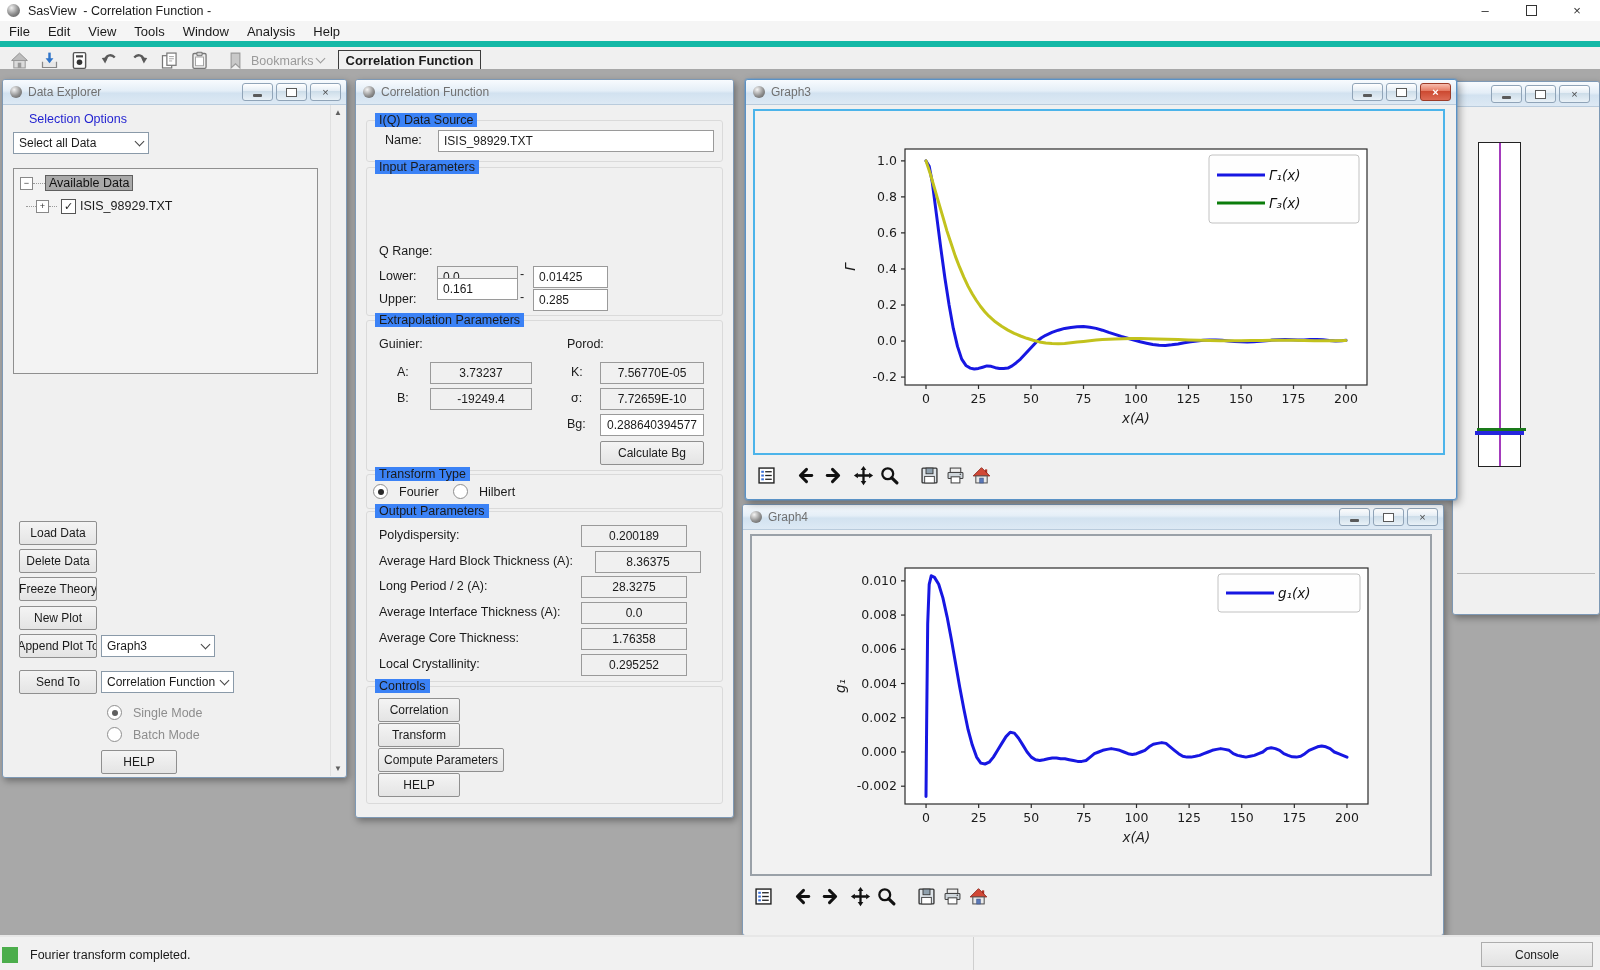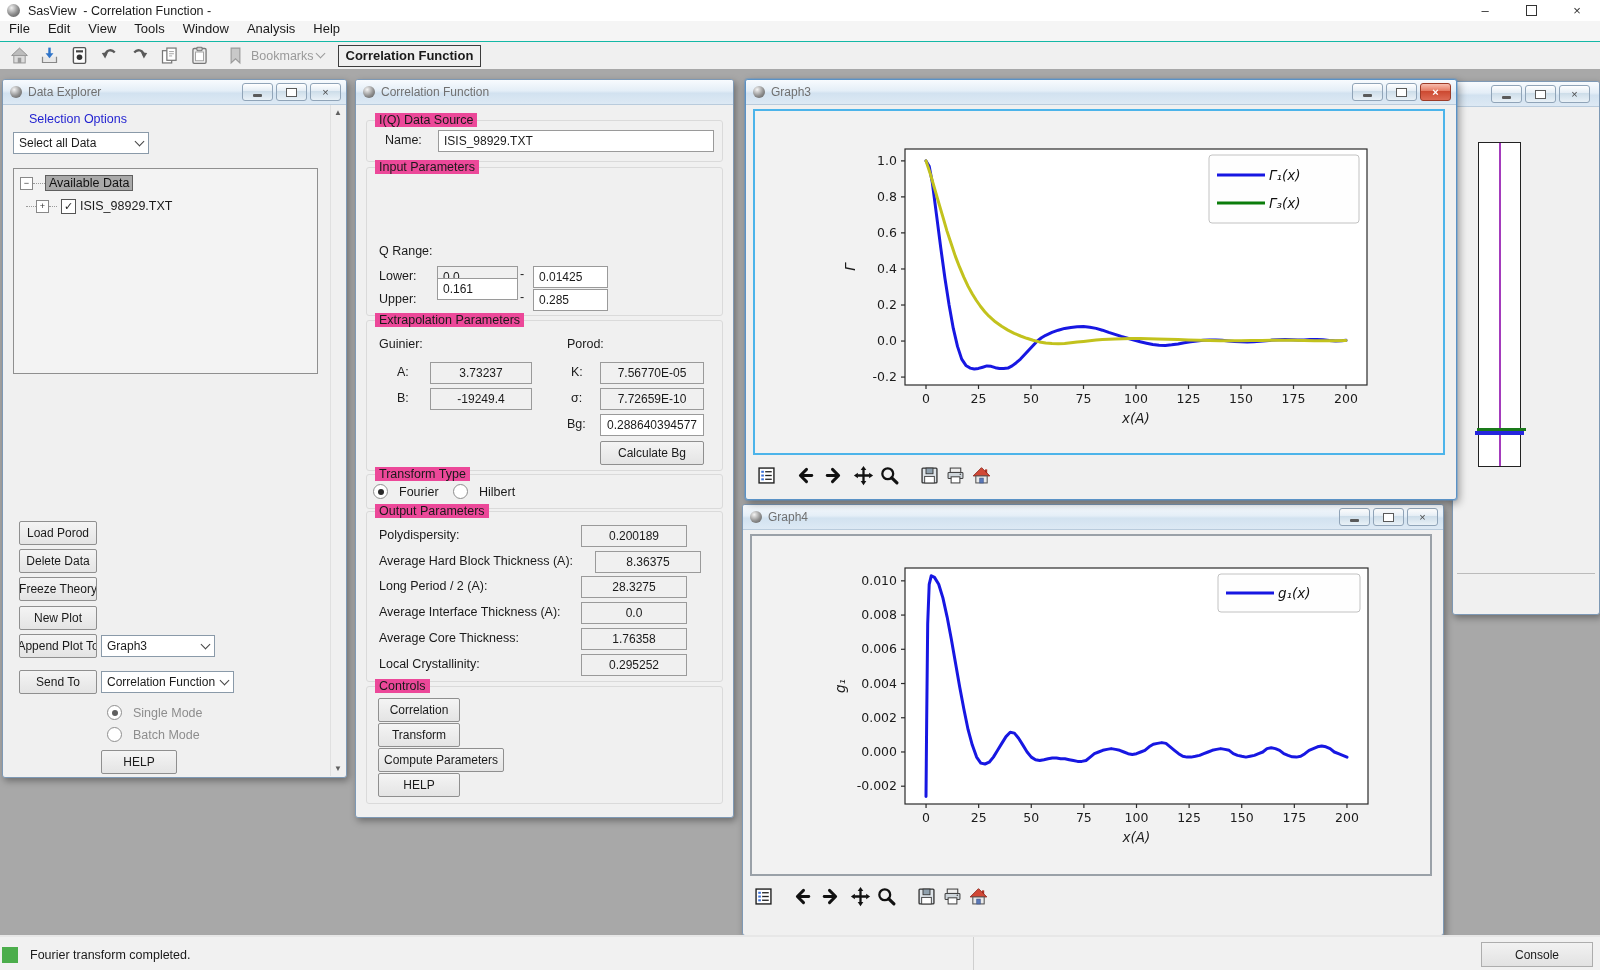"File" .menubar { align-items: flex-start -> center; border-bottom: 1px solid #14b8a6 -> 6px solid #14b8a6 }
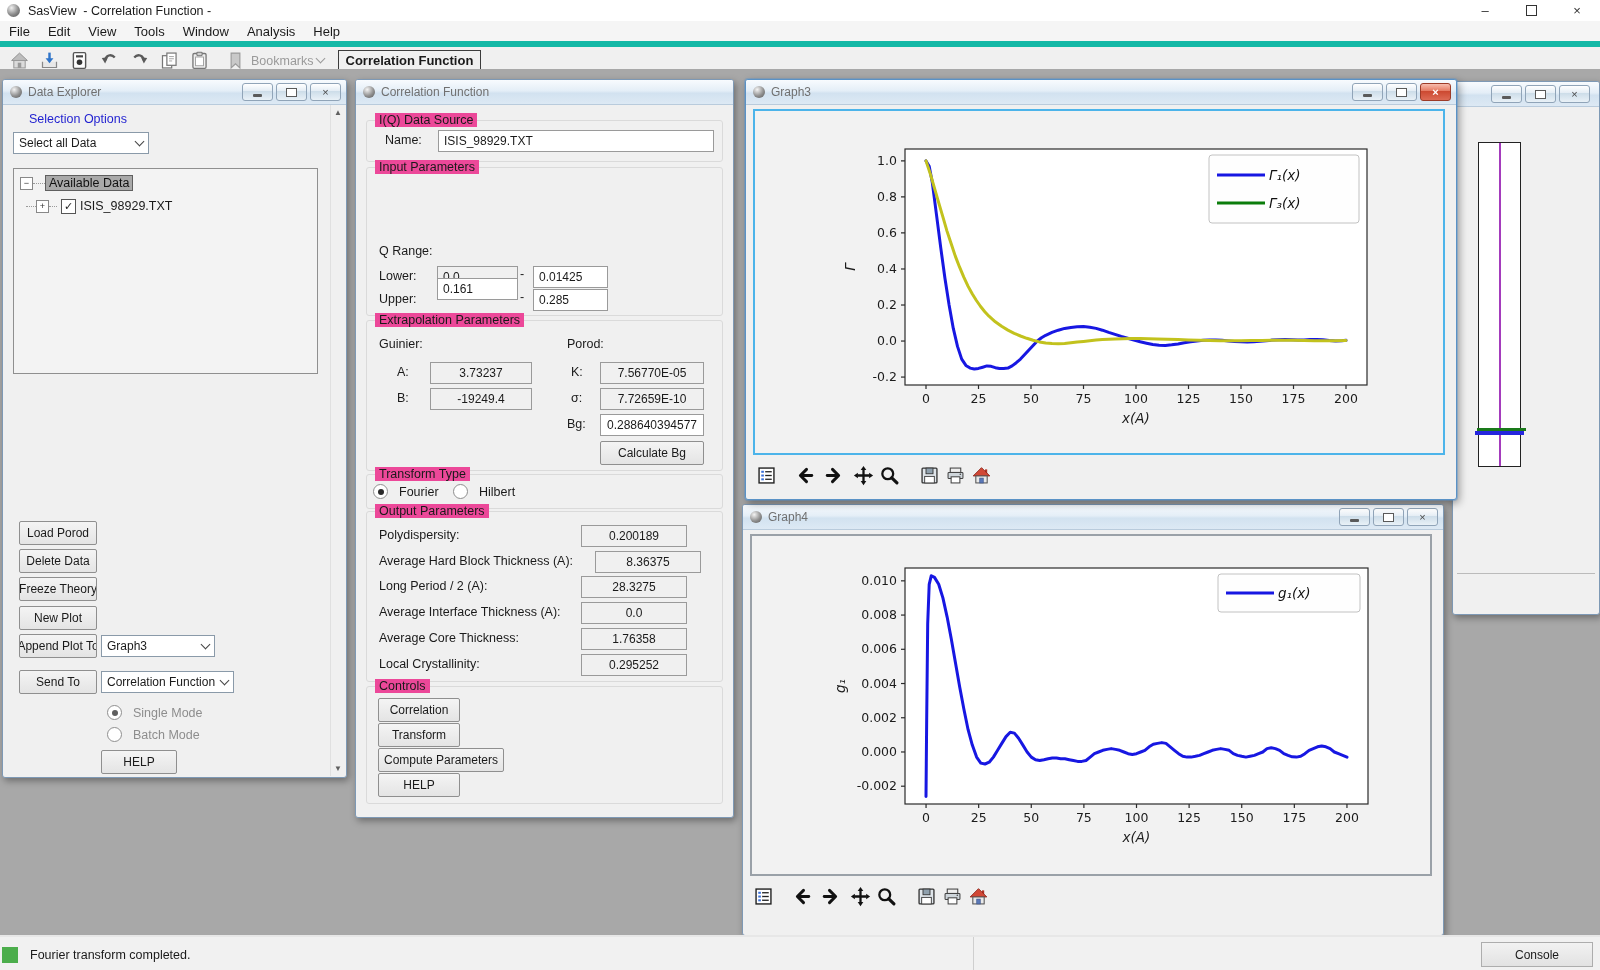"I(Q) Data Source" .glabel { background: #ec4899 -> #3b82f6 }
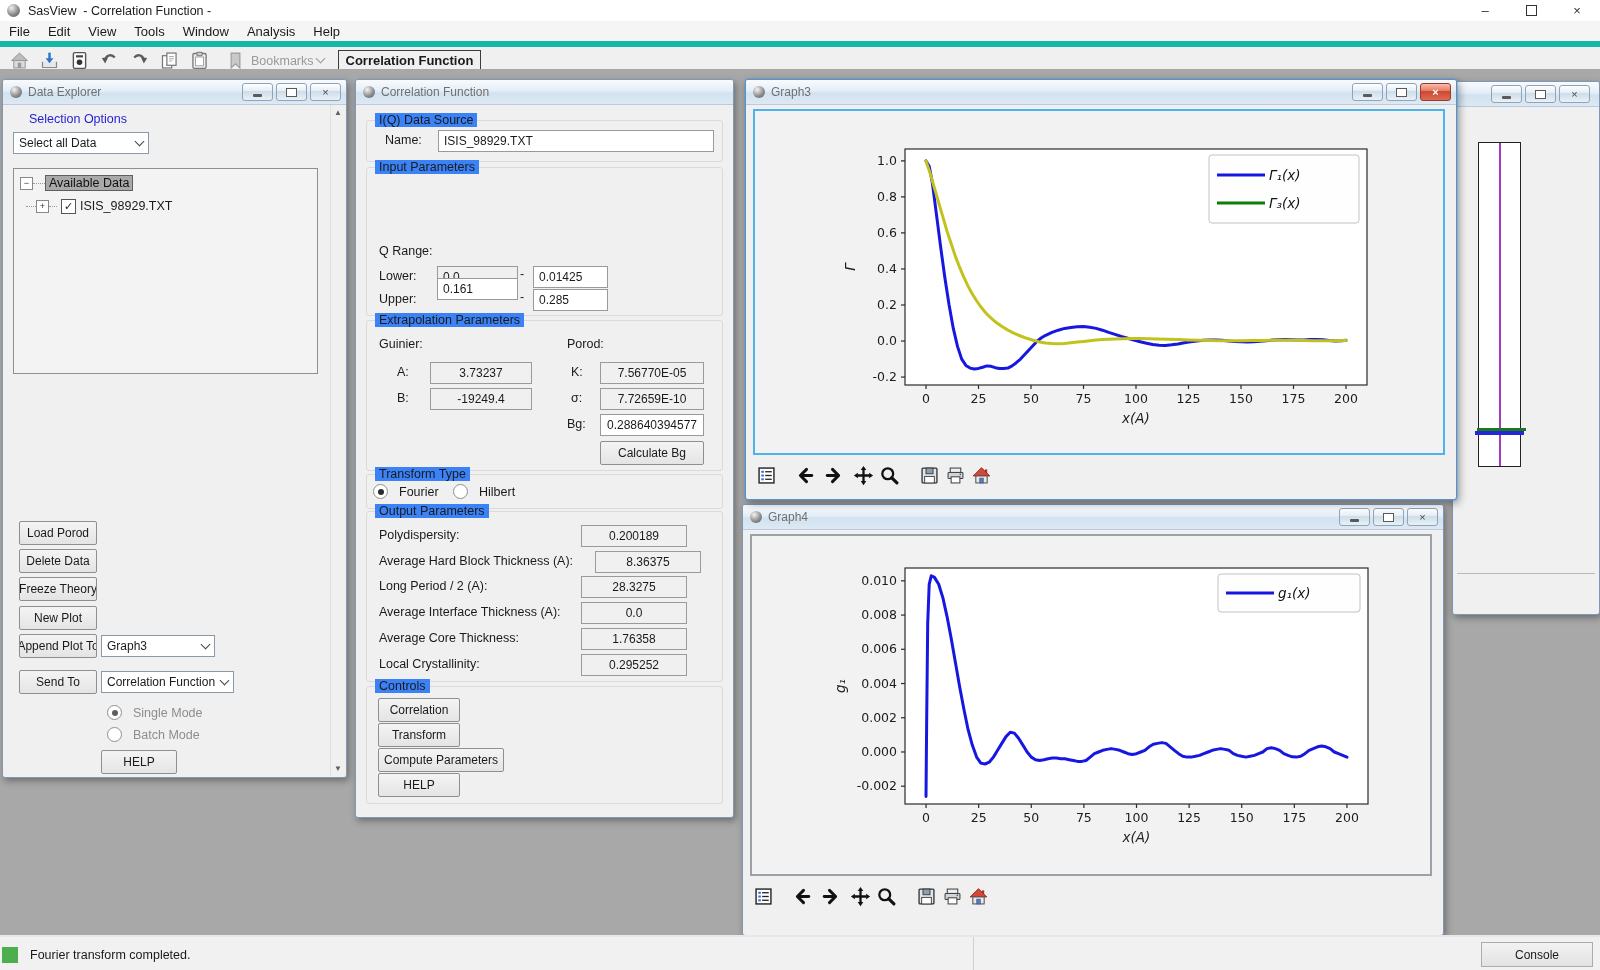"Load Porod" div.btn { text: Porod -> Data }
